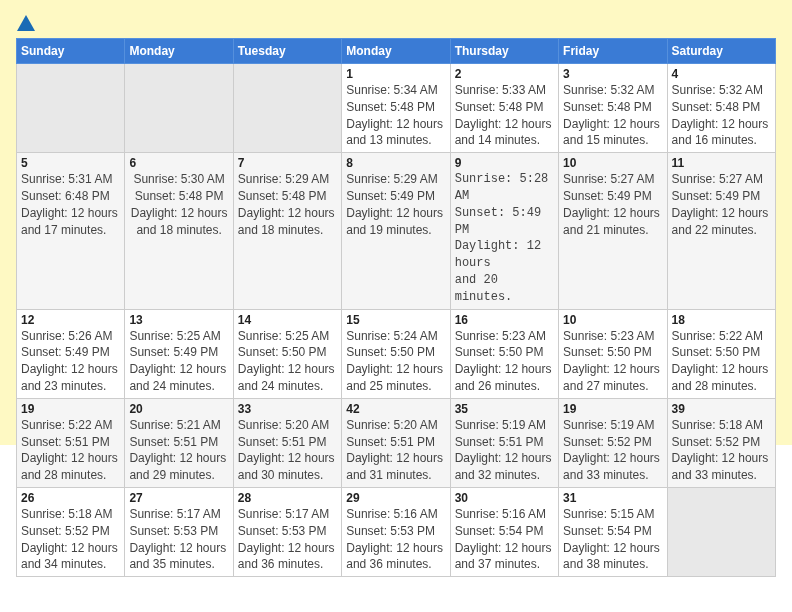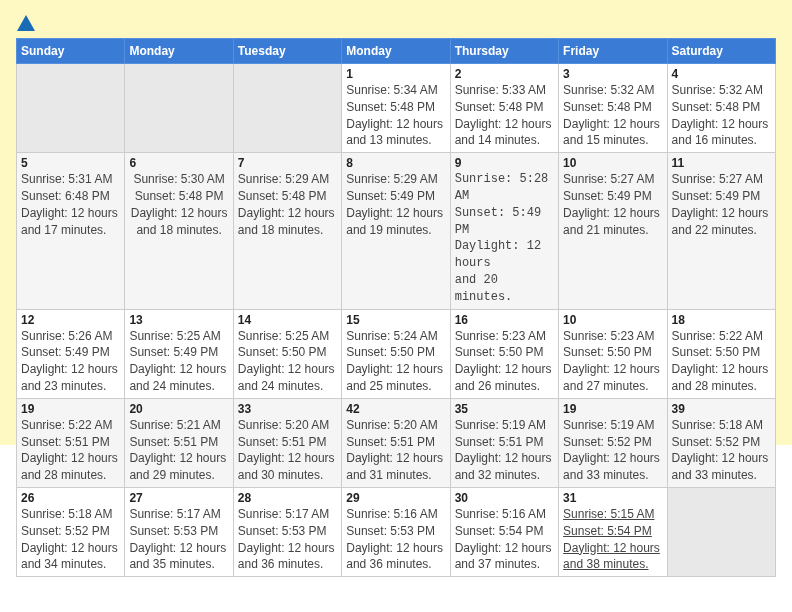"Sunrise: 5:15 AM" div.day-info { text-decoration: underline -> none }
